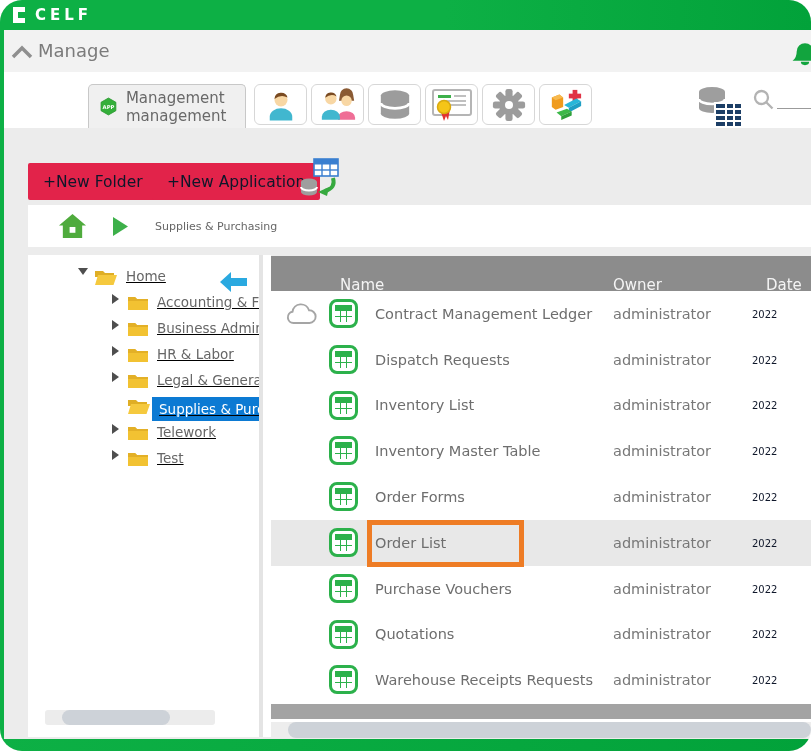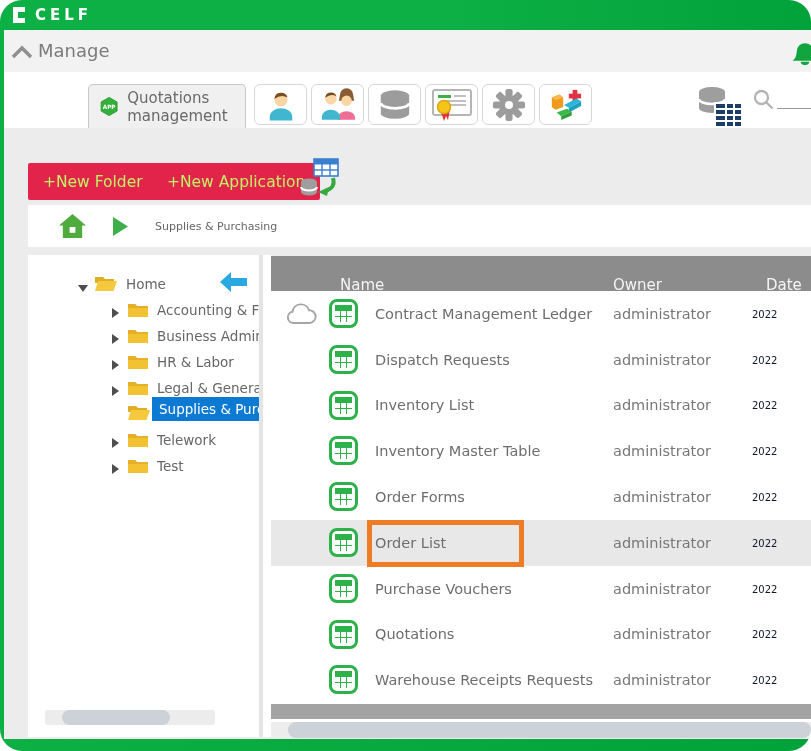"Quotations management" span { text: Quotations -> Management }
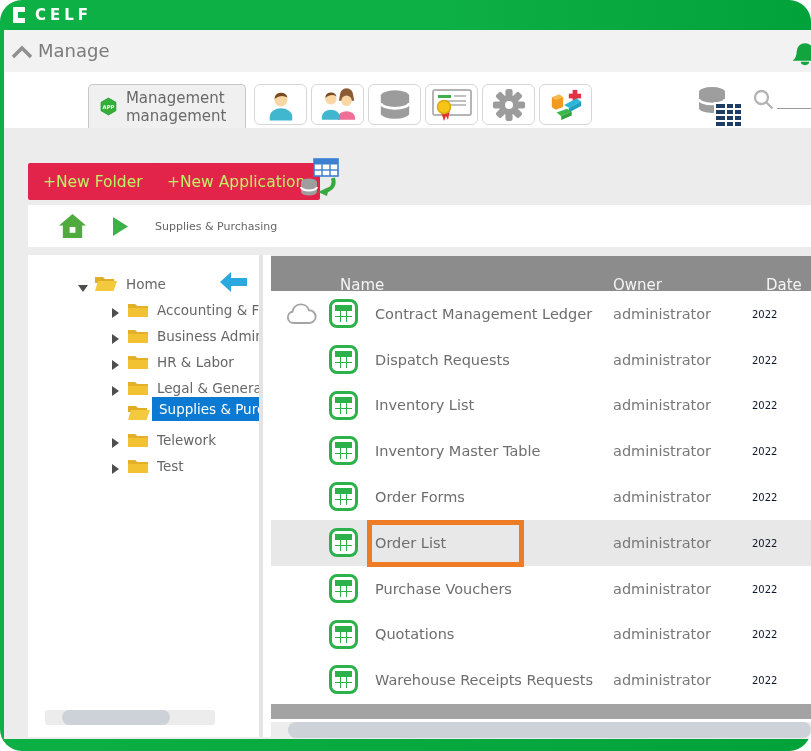"+New Folder" .btn { color: #bef264 -> #0f172a }
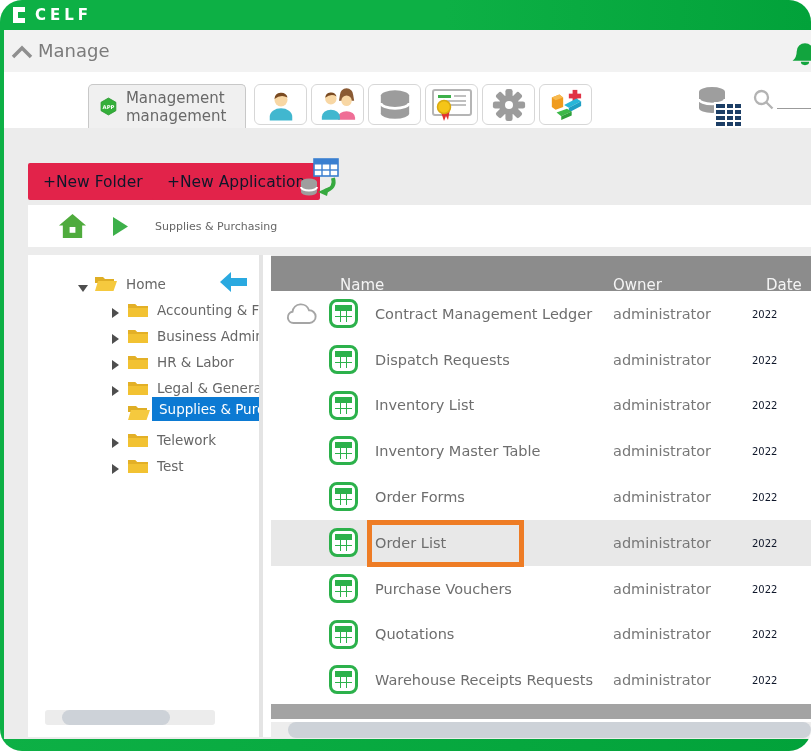"Home" .tree-row { align-items: flex-end -> flex-start; text-decoration: none -> underline }
